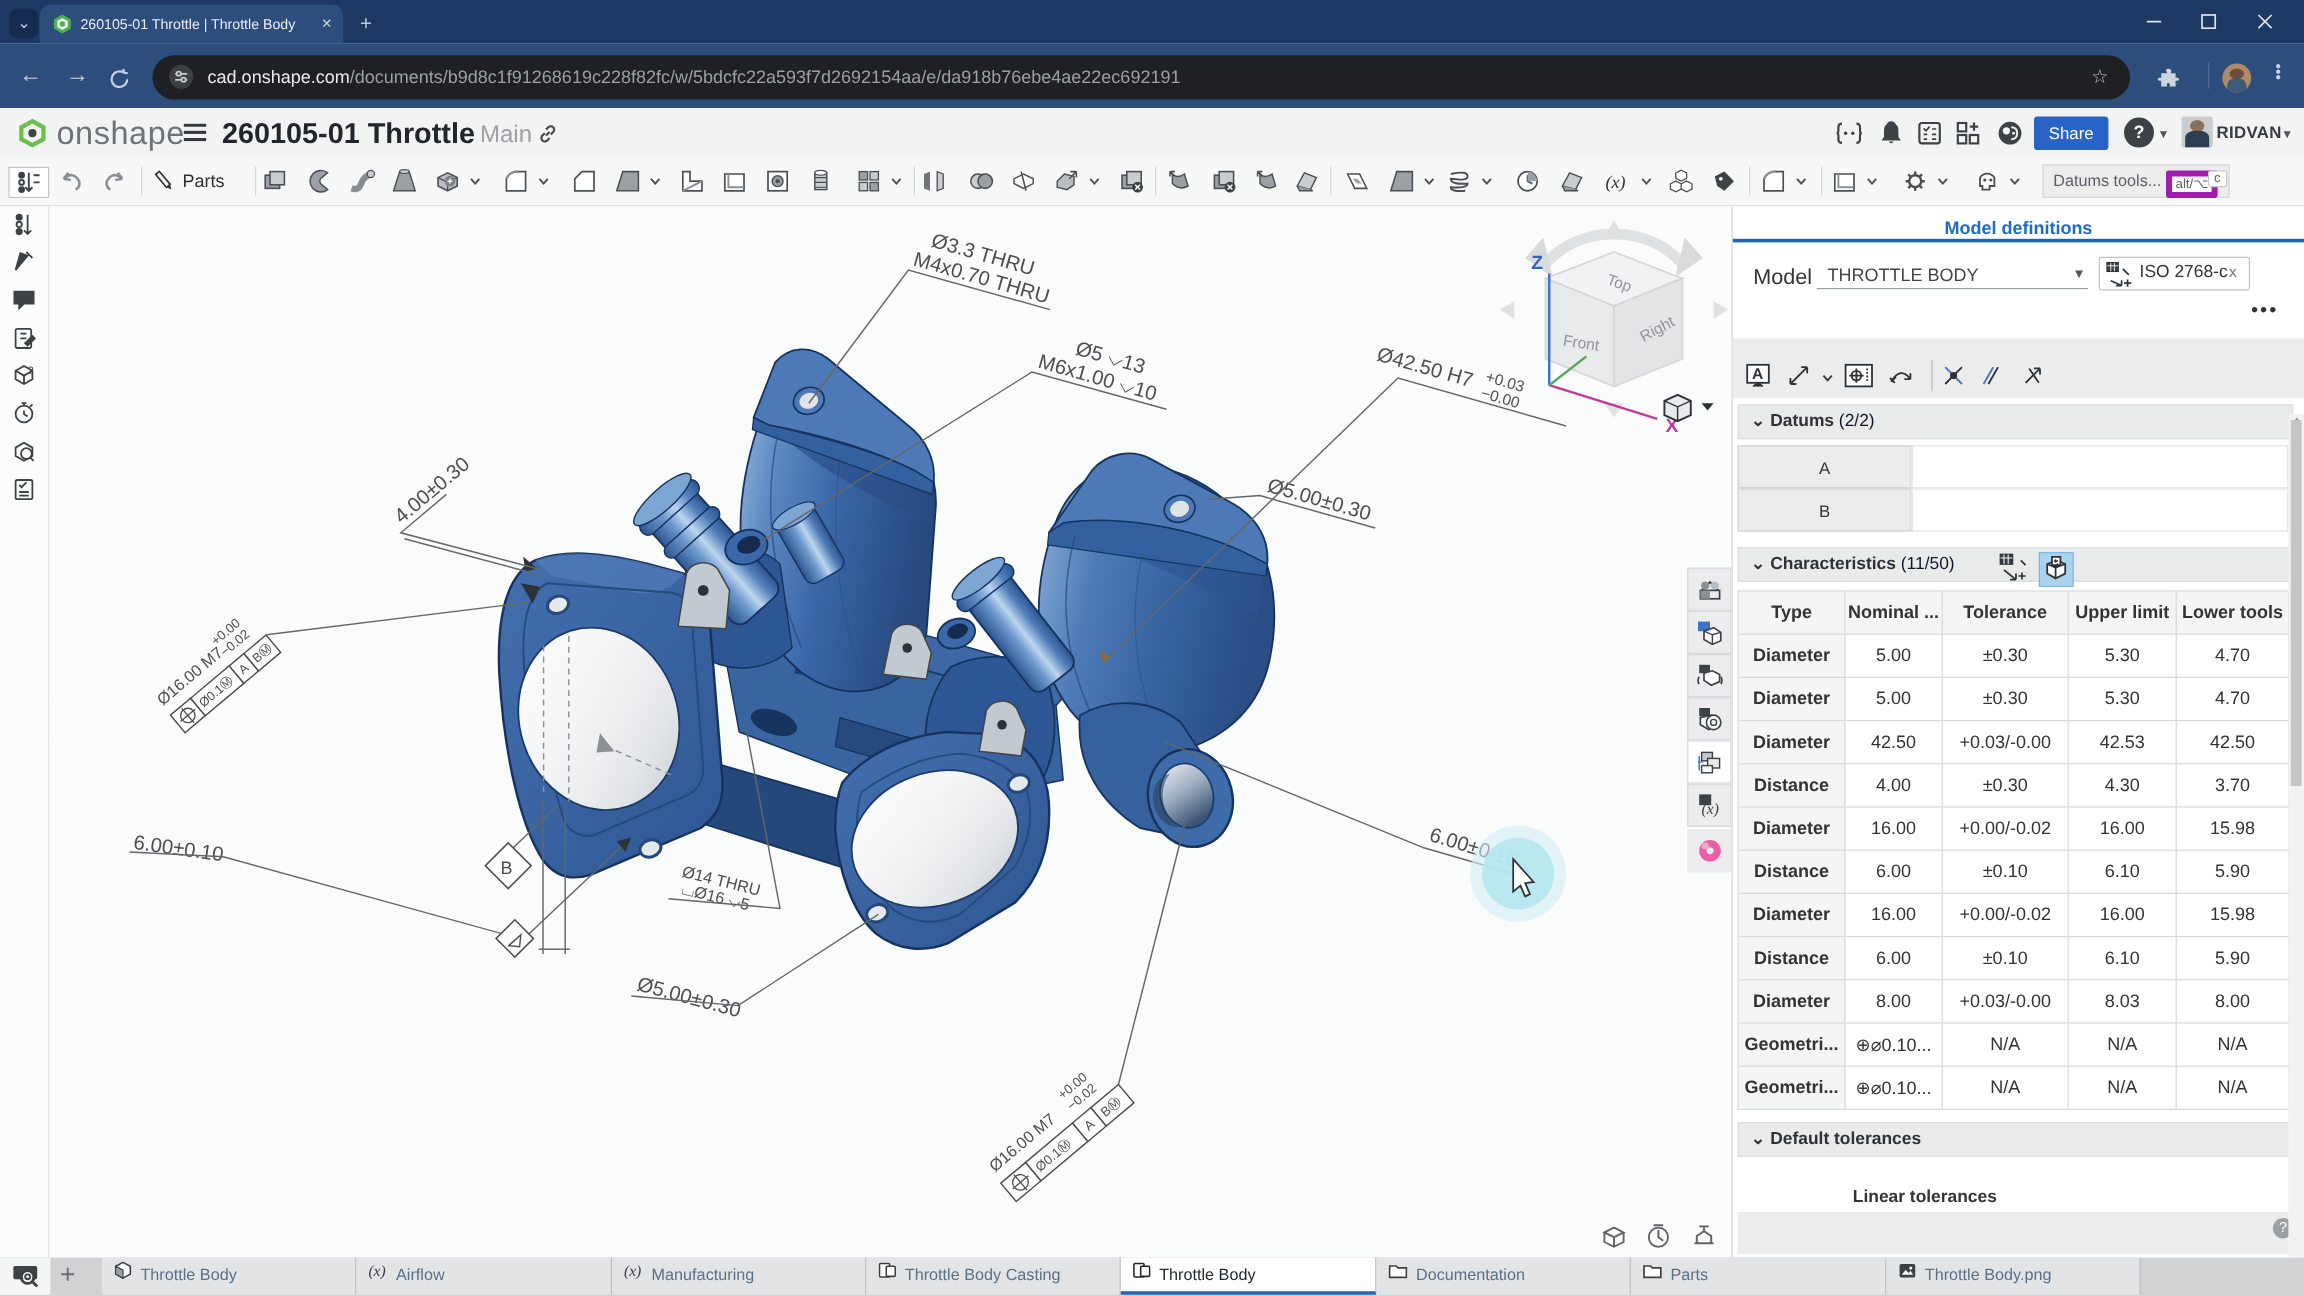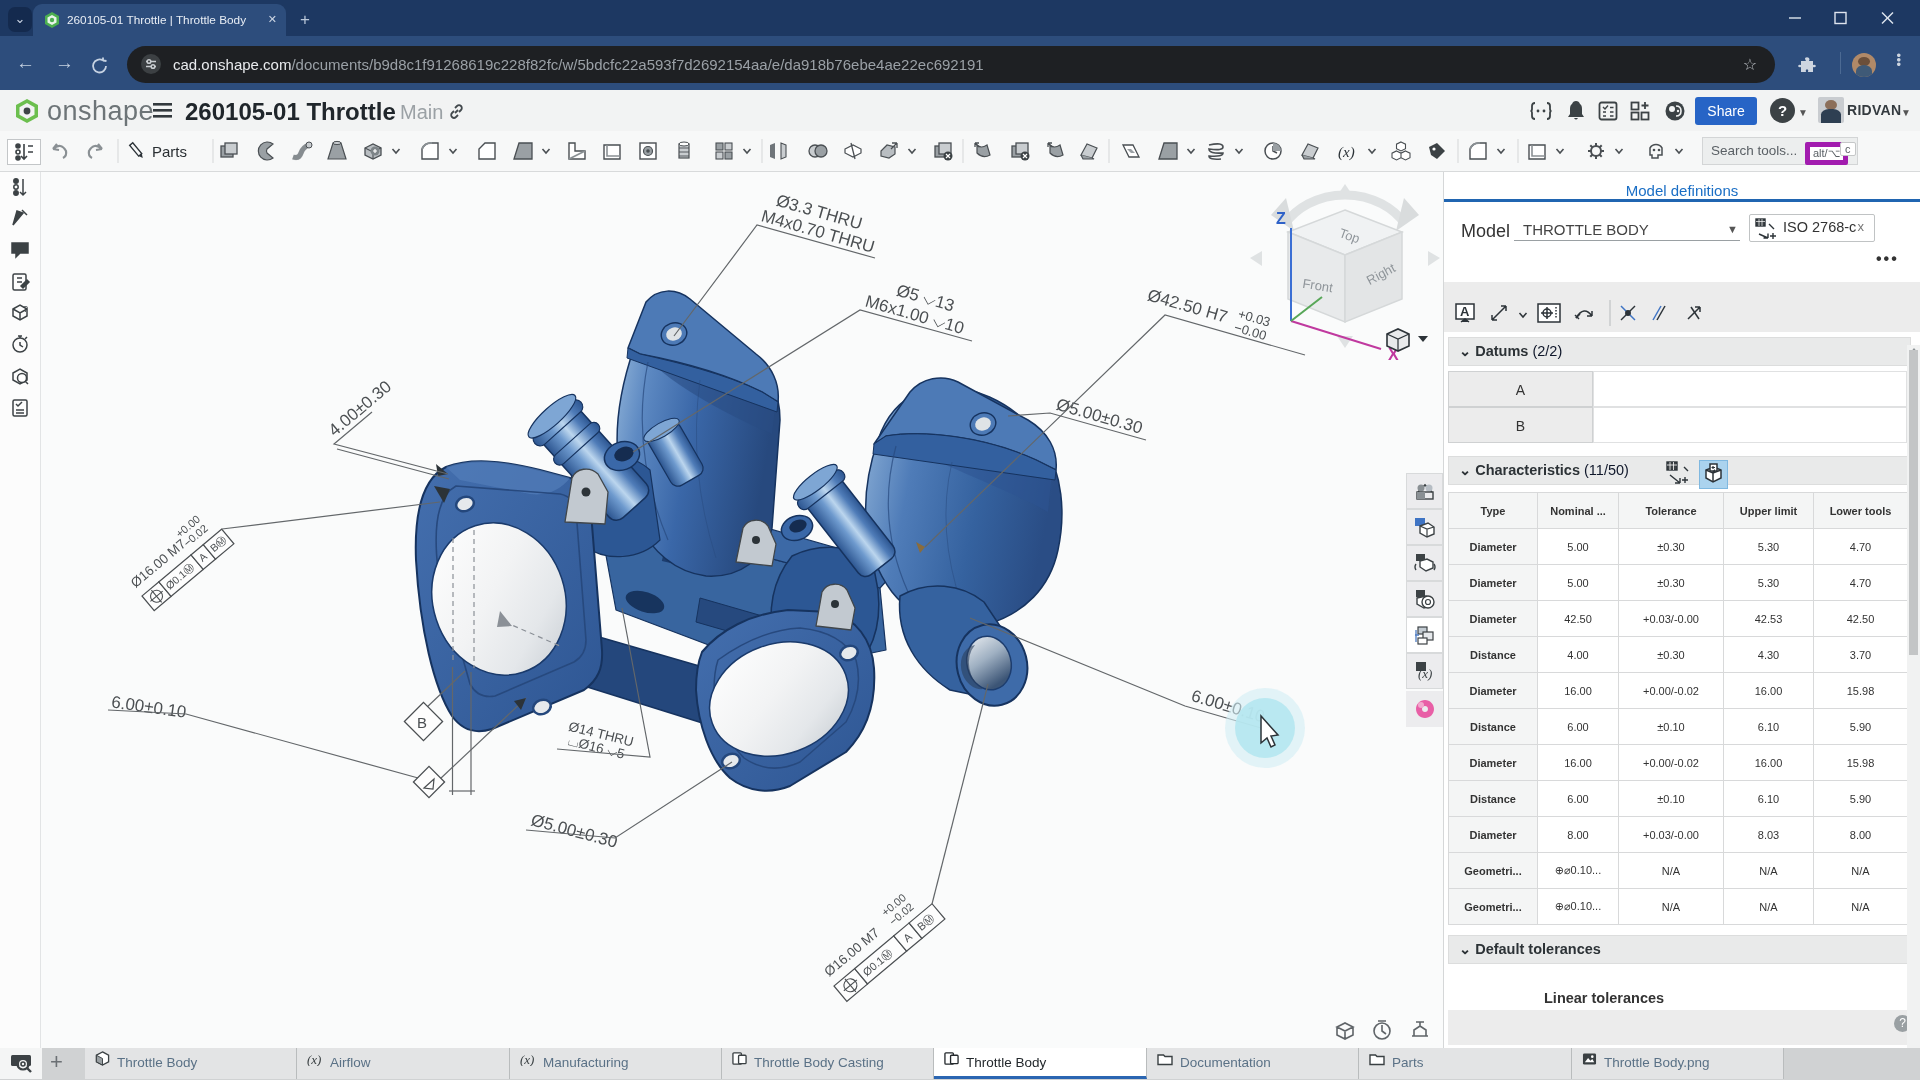"Search tools..." span { text: Search -> Datums }
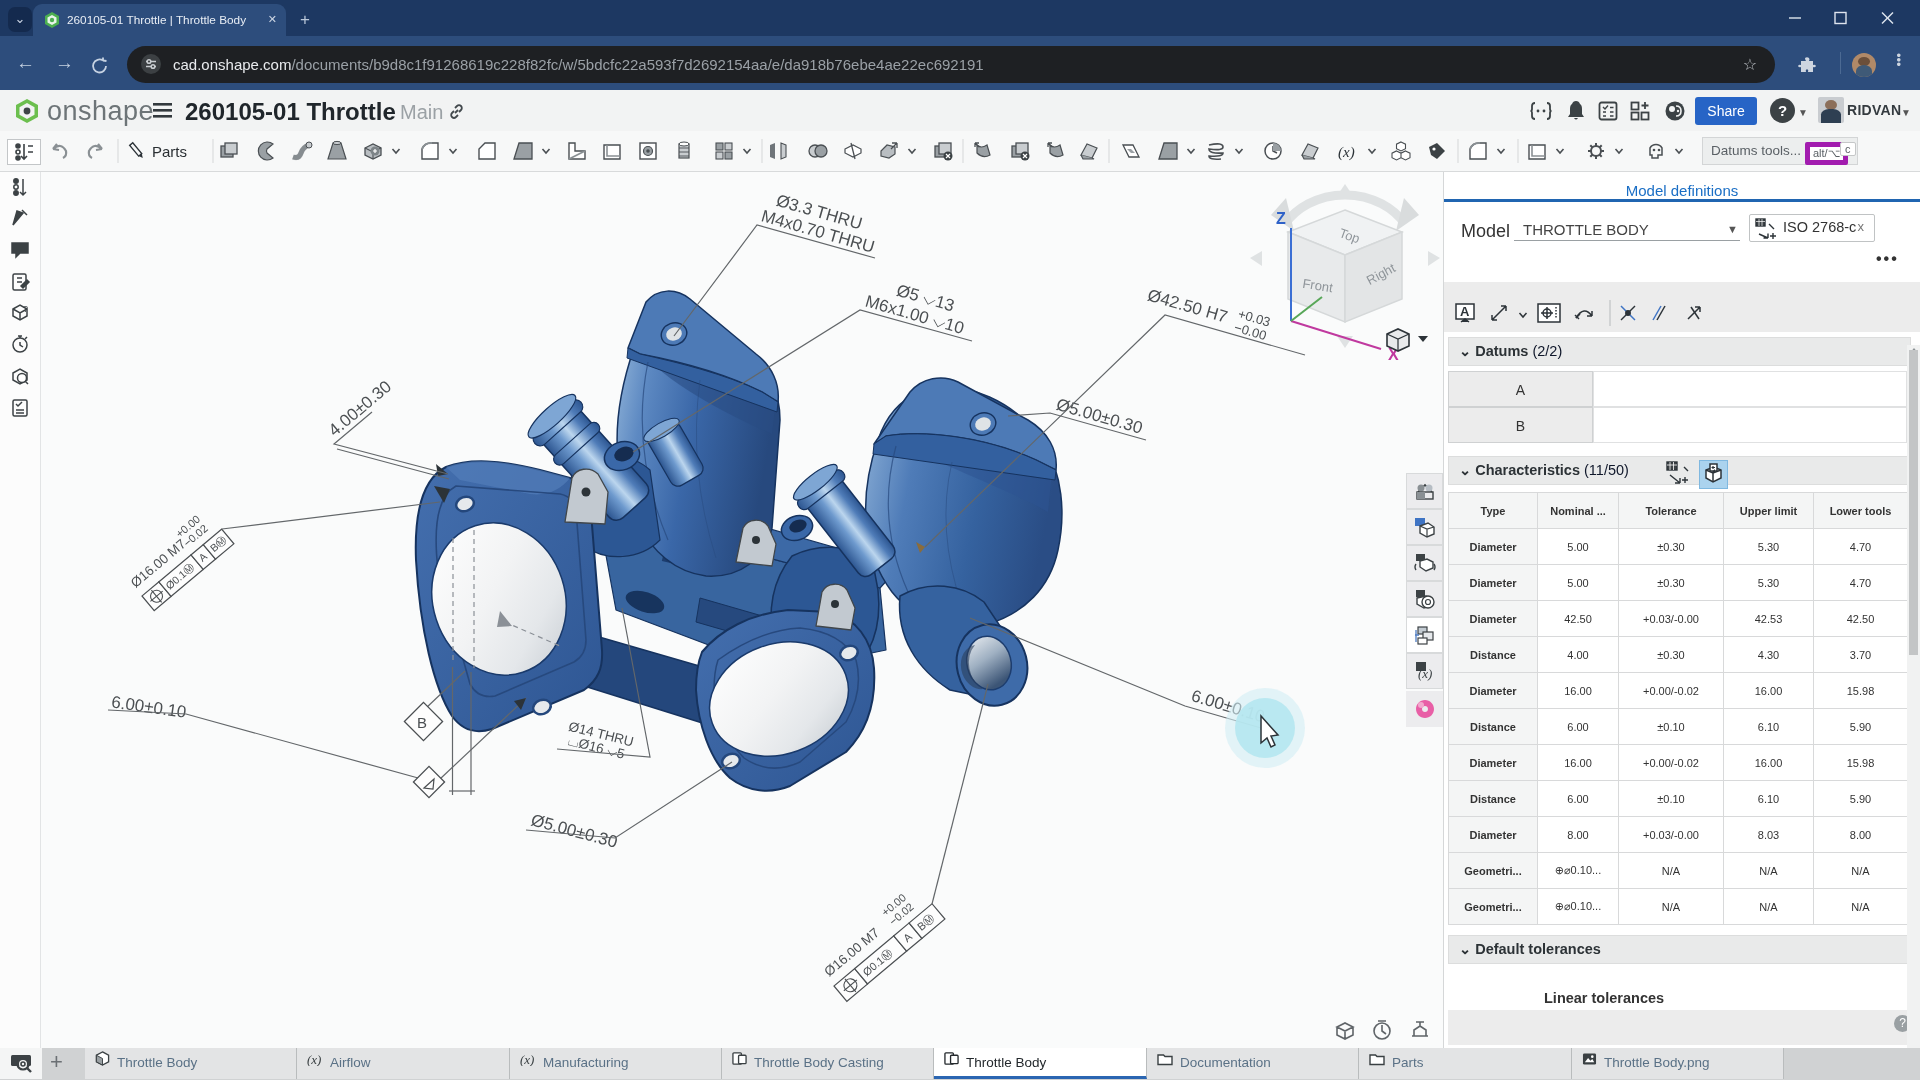"Model definitions" #panel .ptitle { font-weight: normal -> bold }
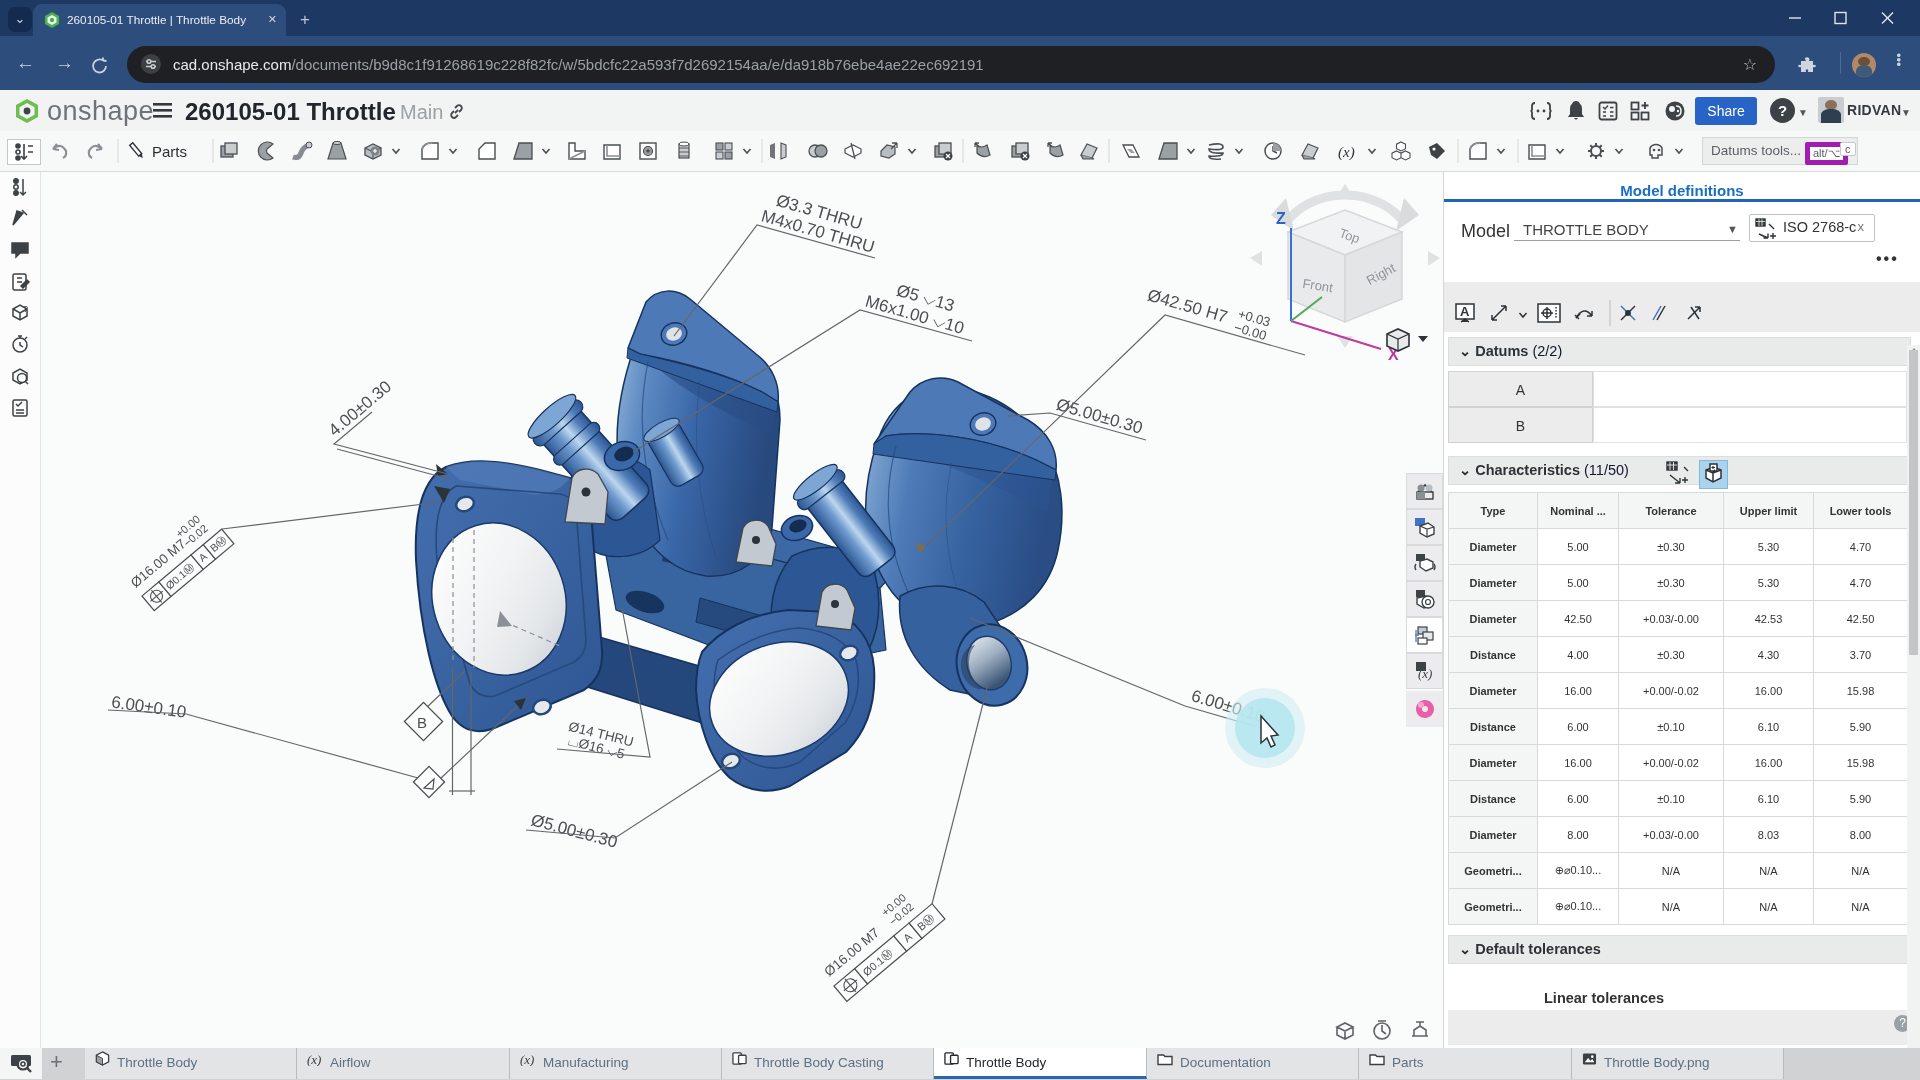"Type" table.chars { font-size: 11px -> 15px }
